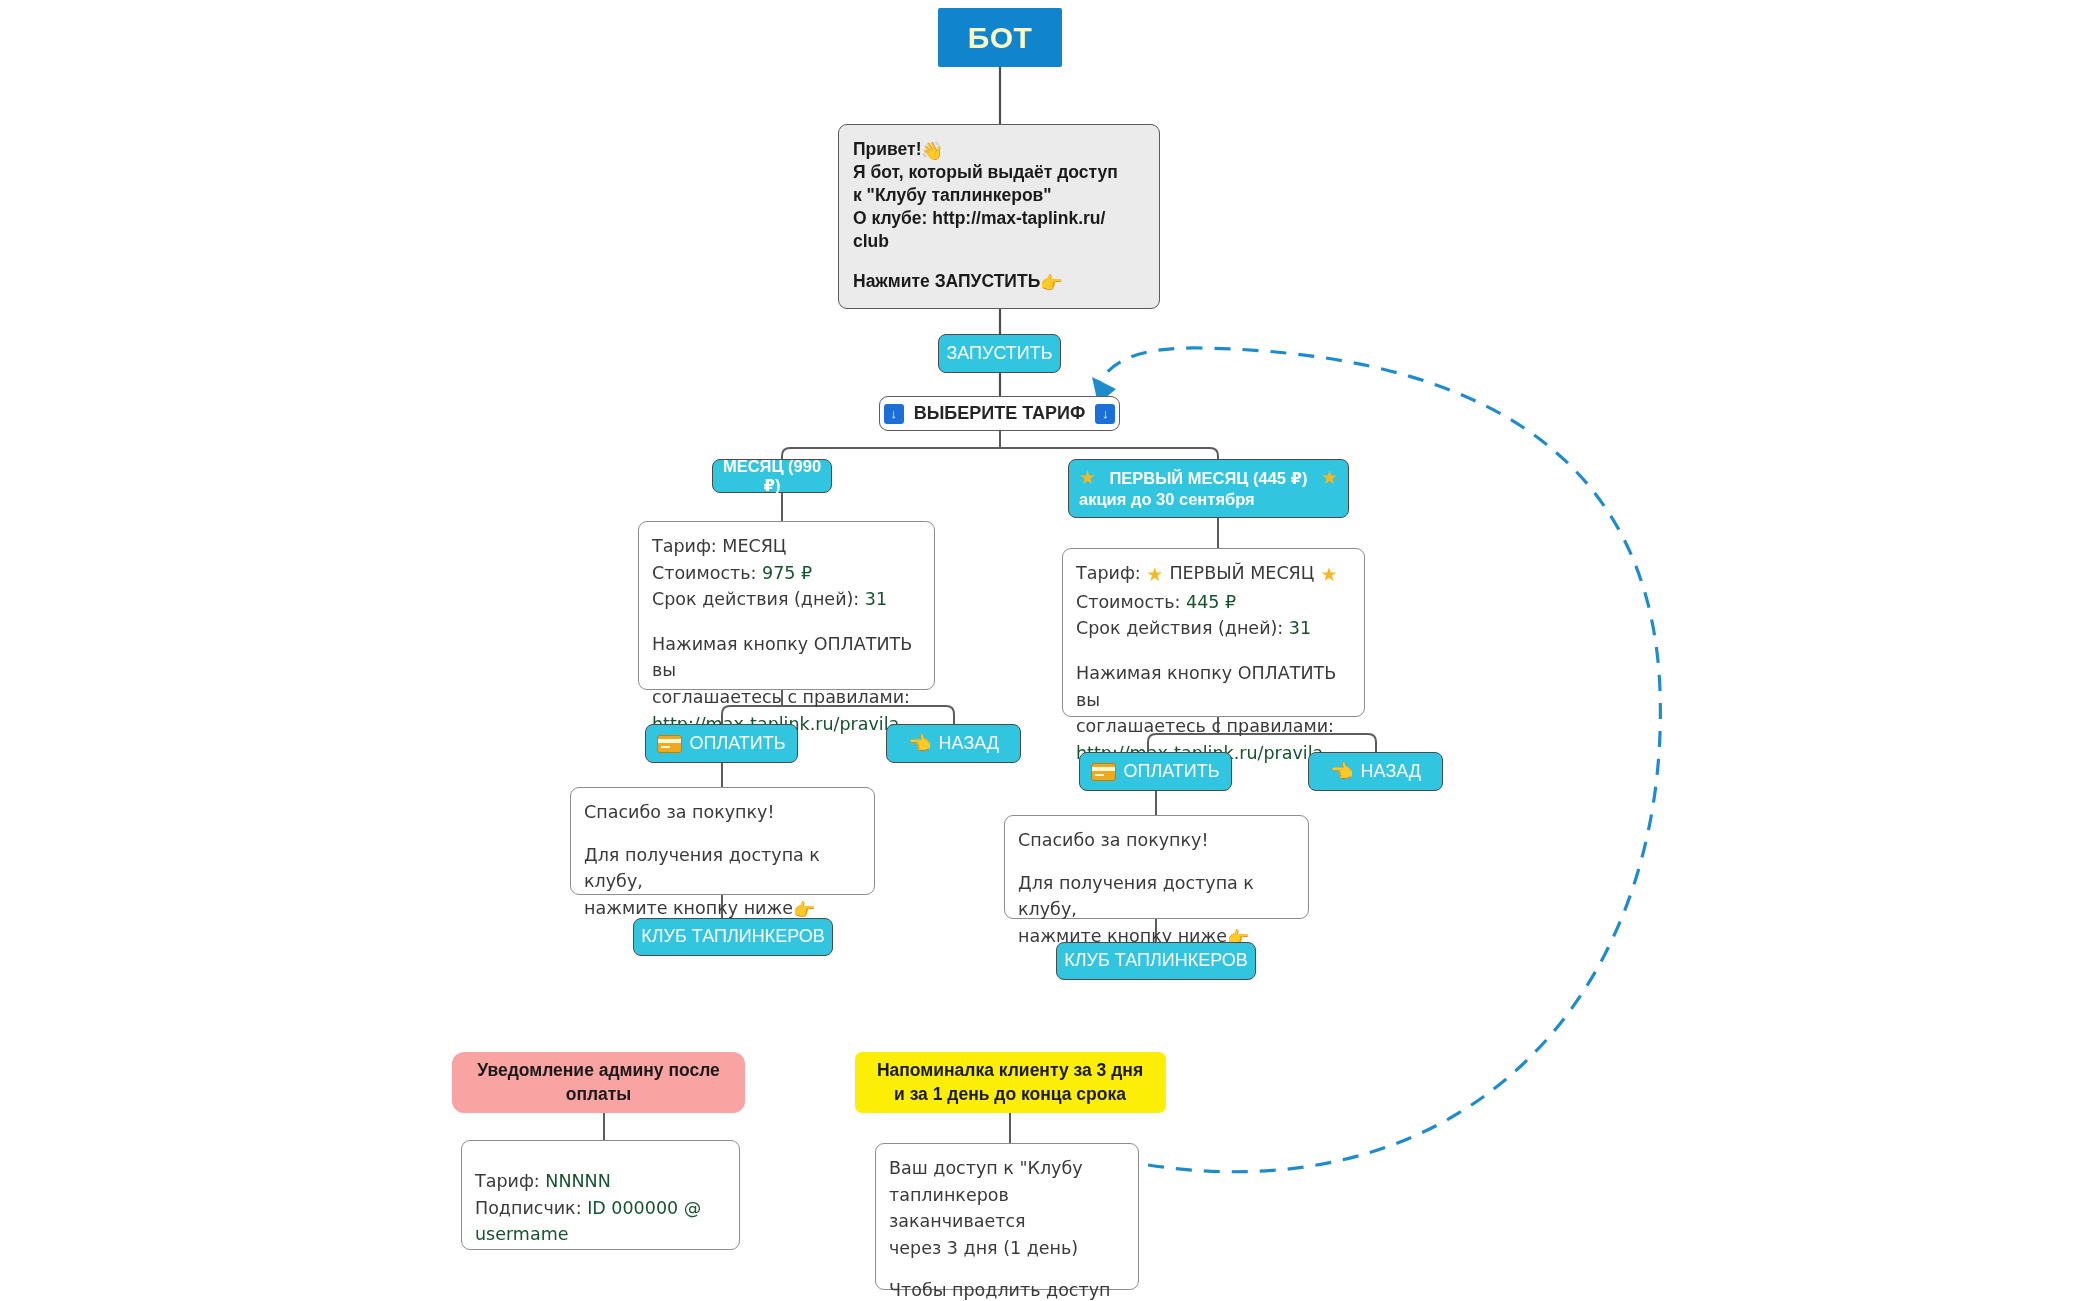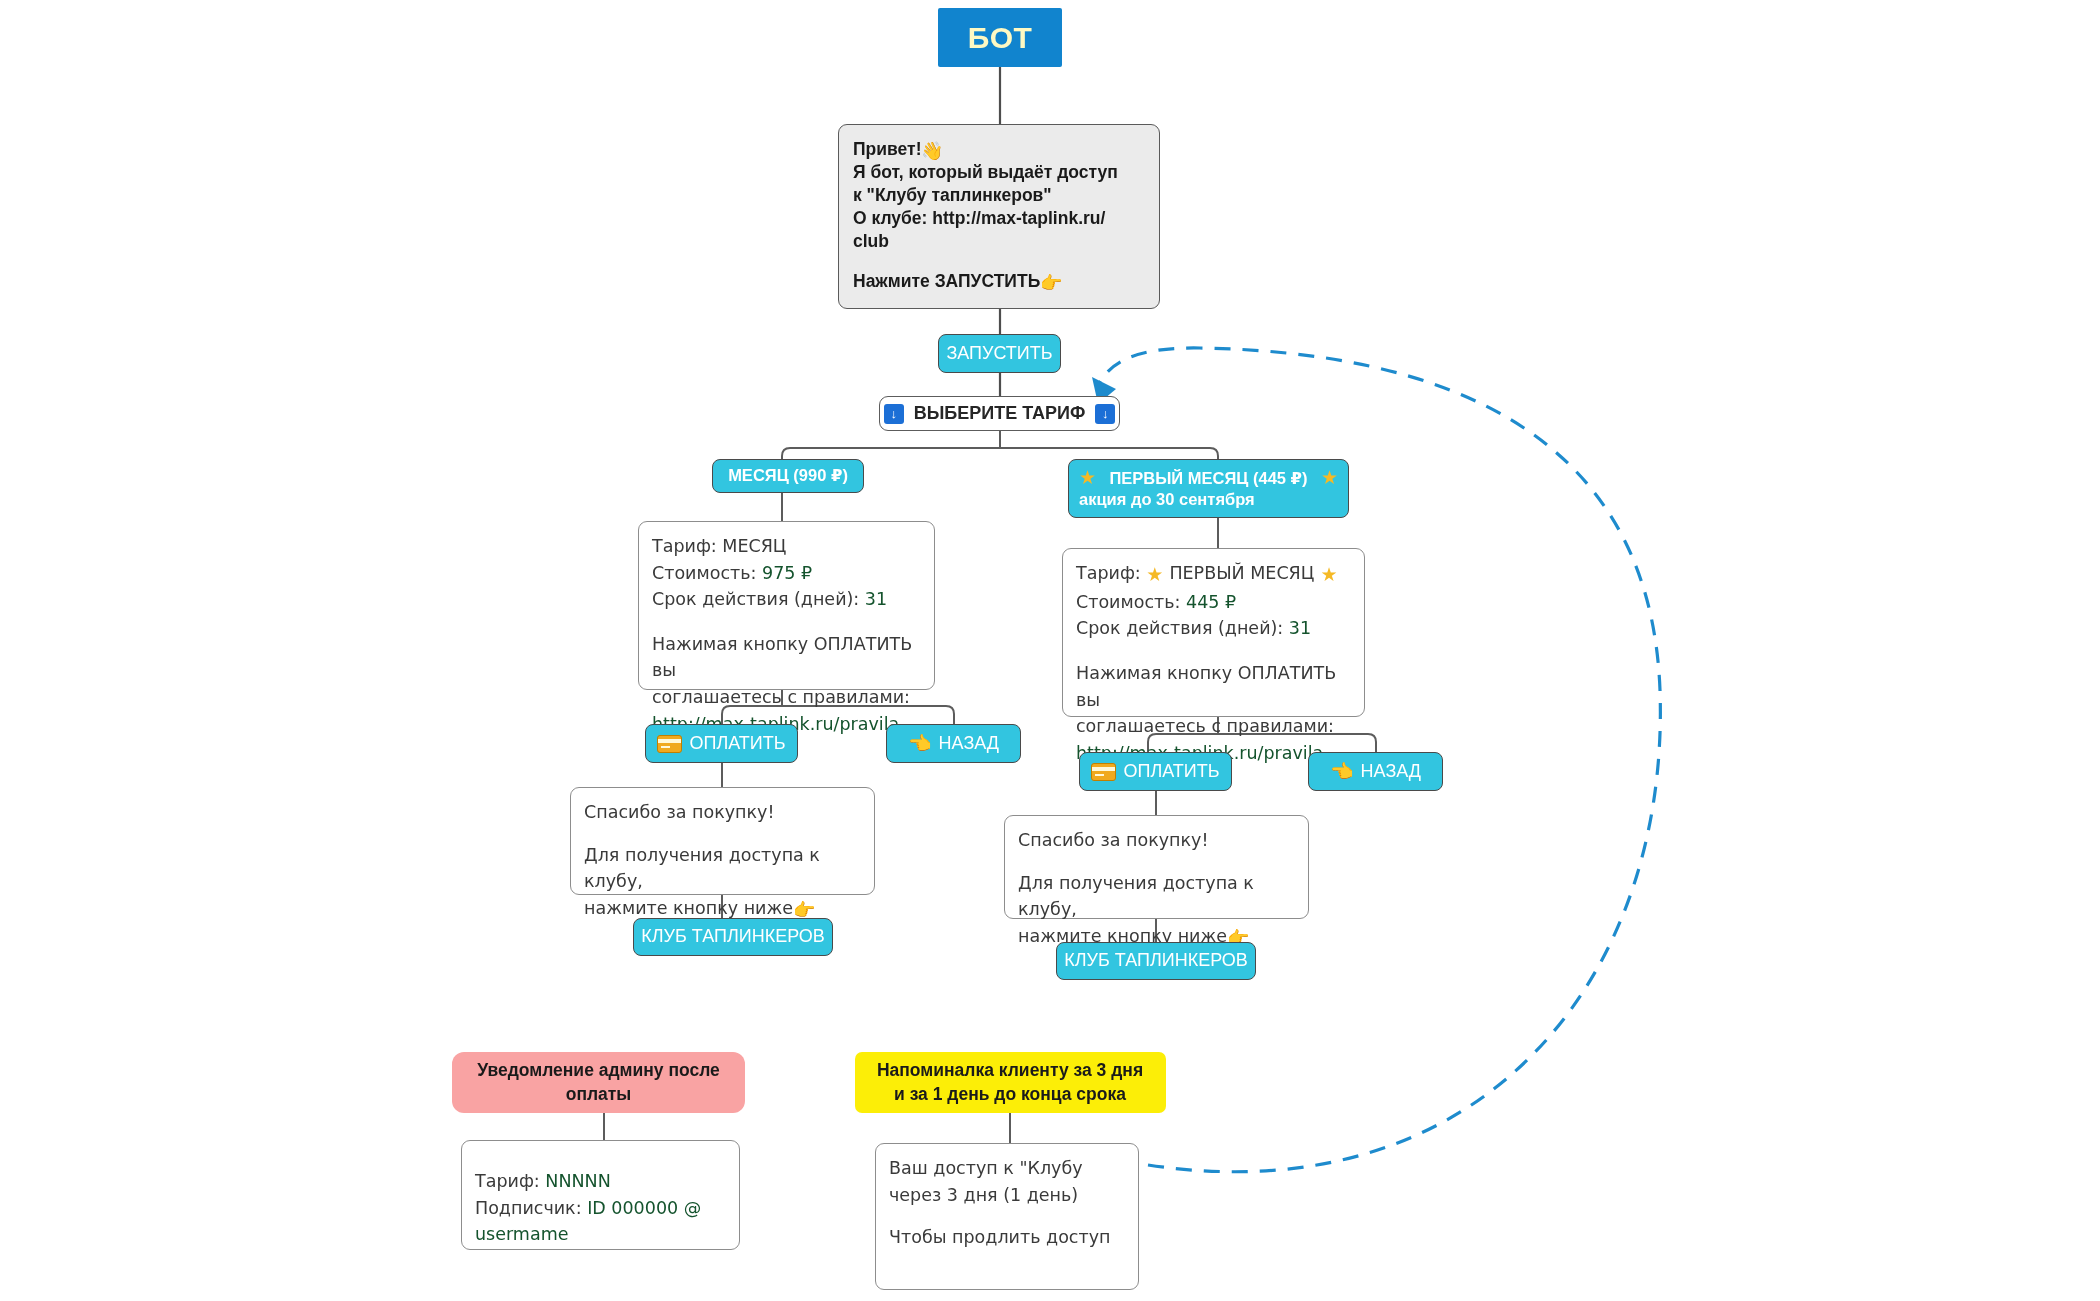"МЕСЯЦ (990 ₽)" div.node { width: 152px -> 120px }
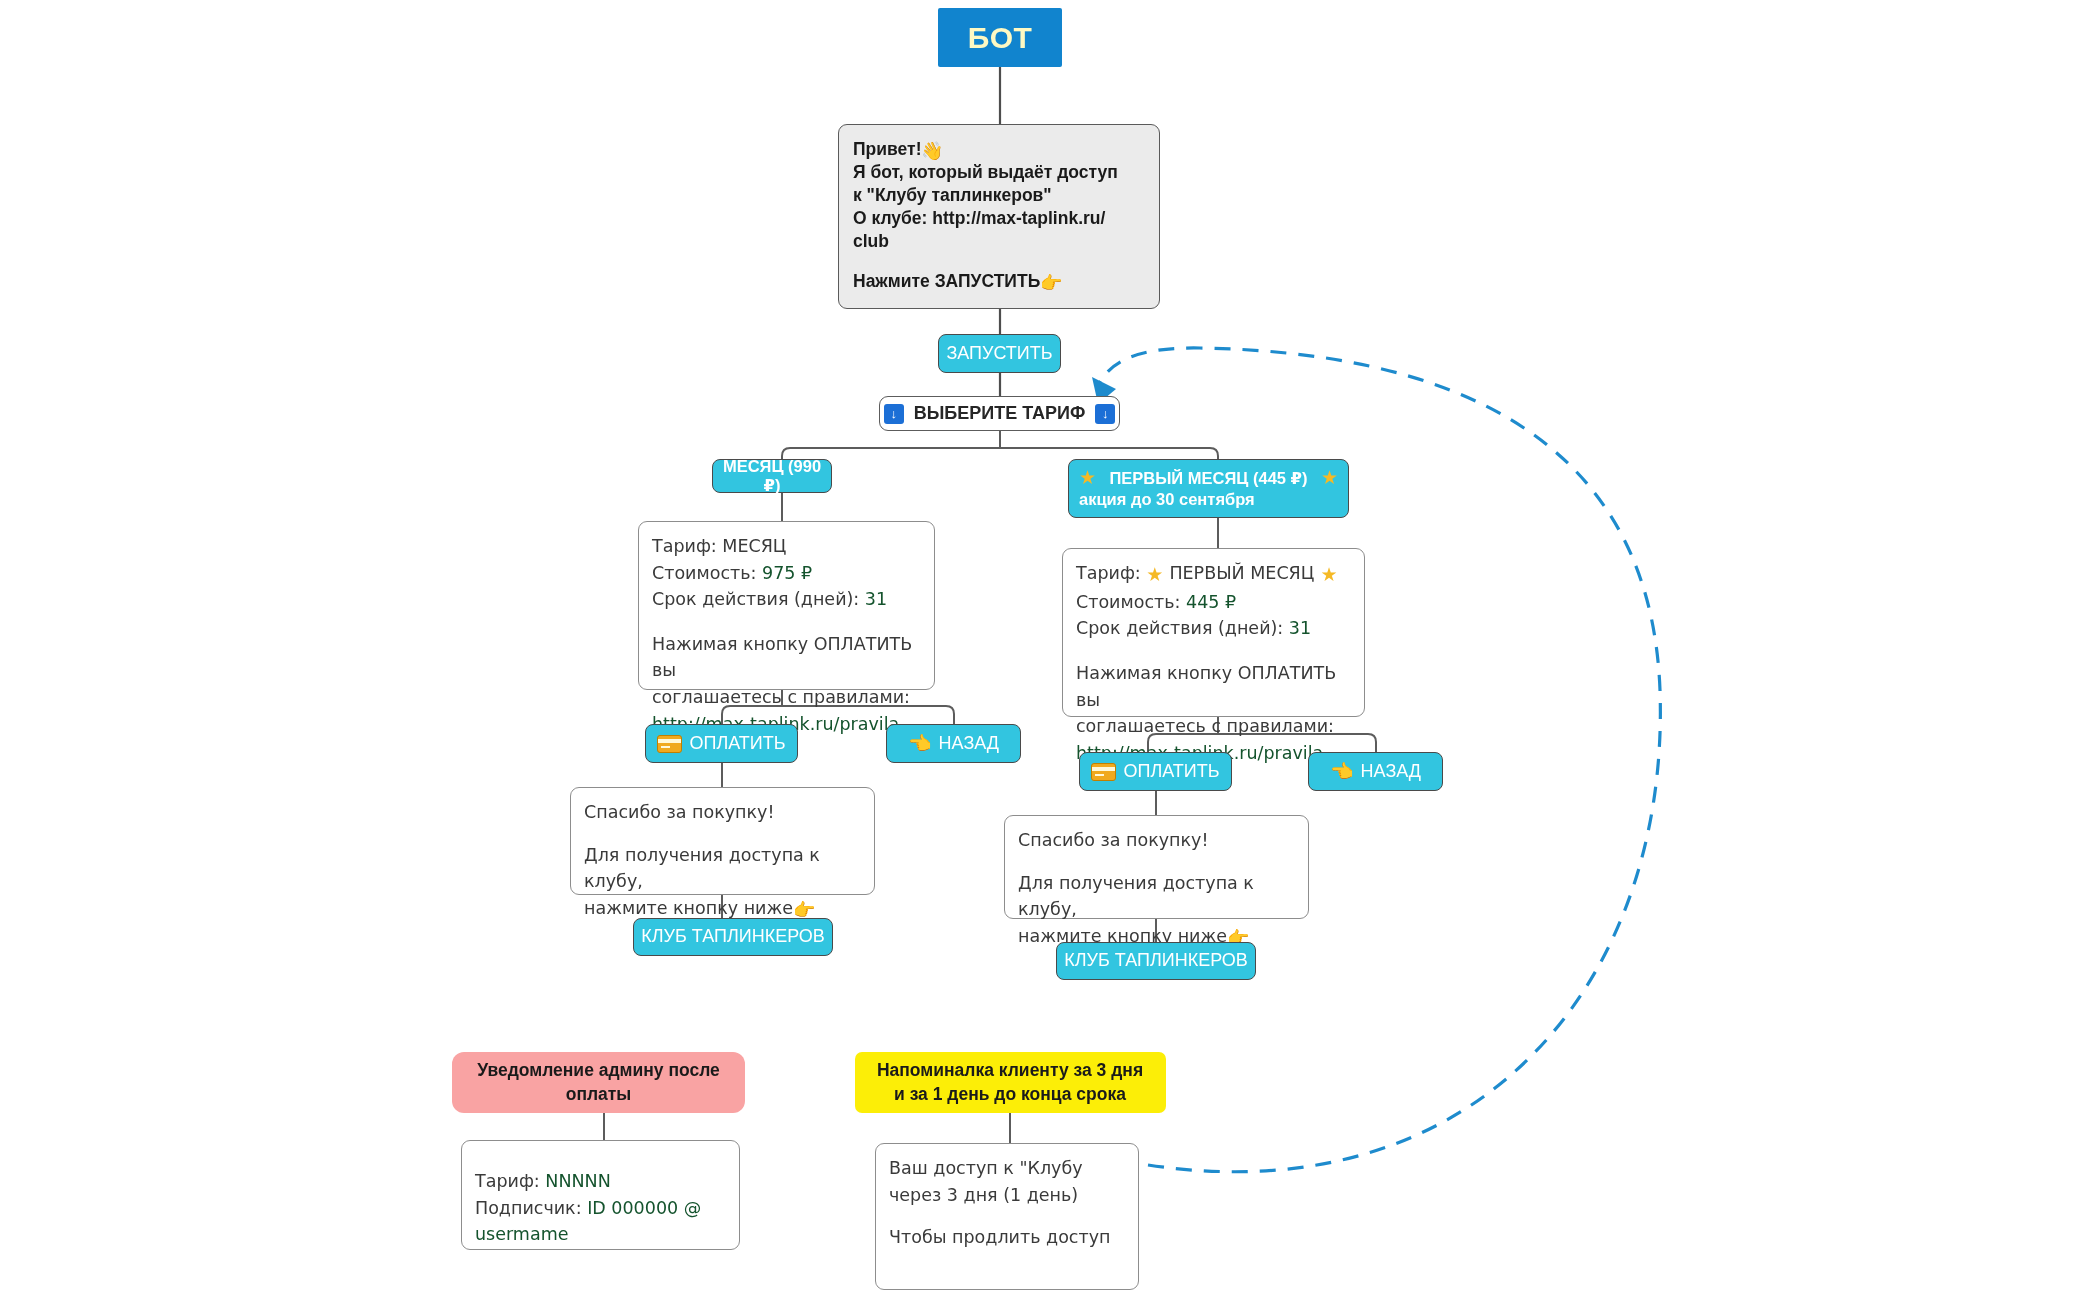"таплинкеров заканчивается" div { html: none -> <div>таплинкеров заканчивается</div> }
